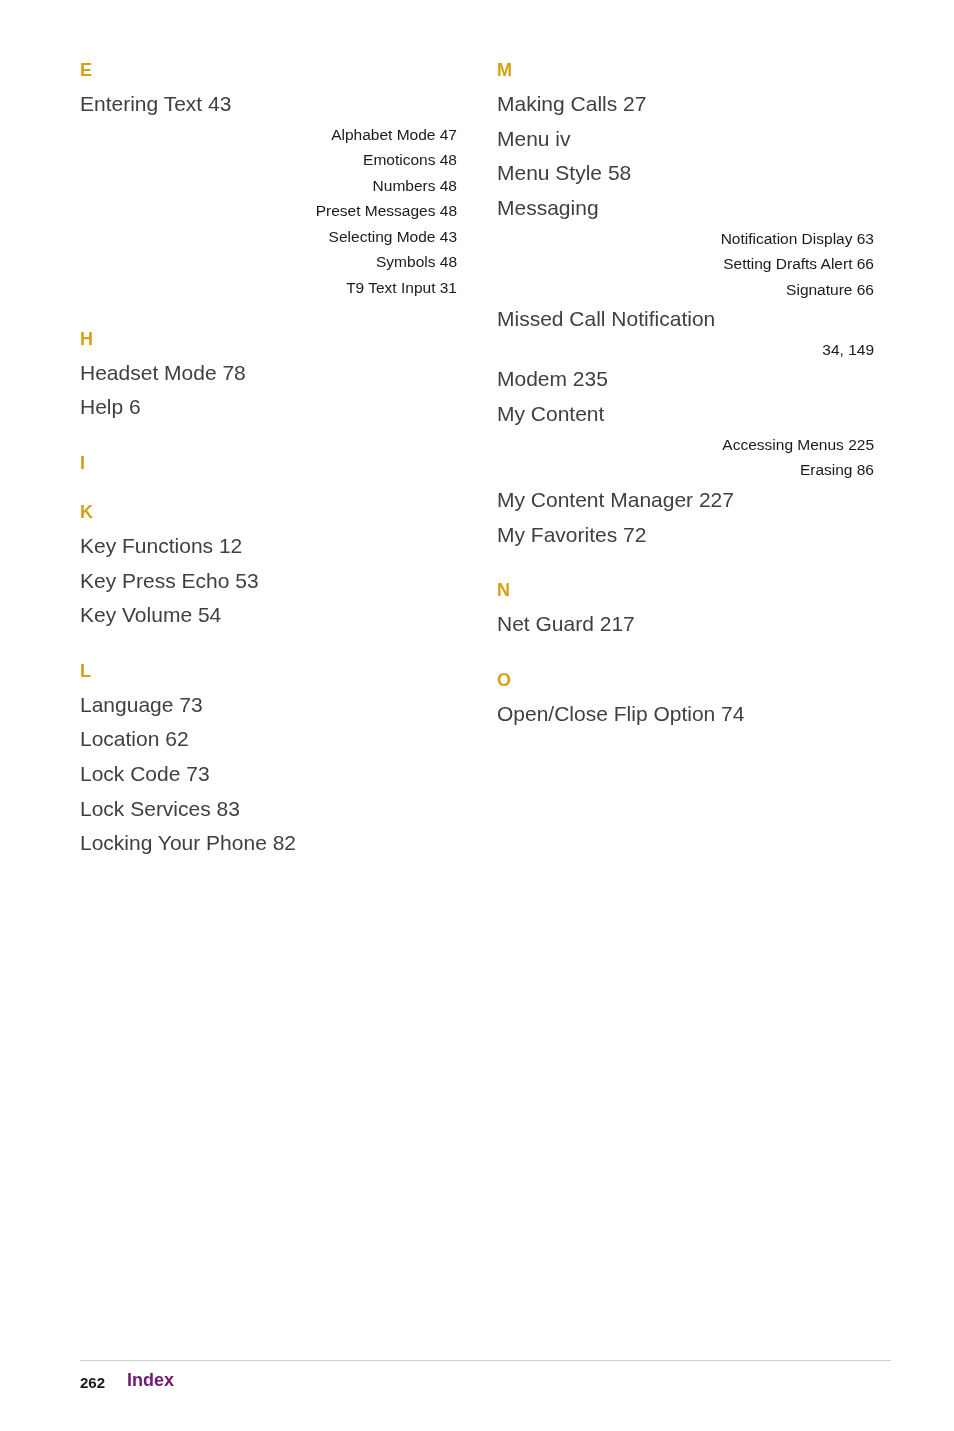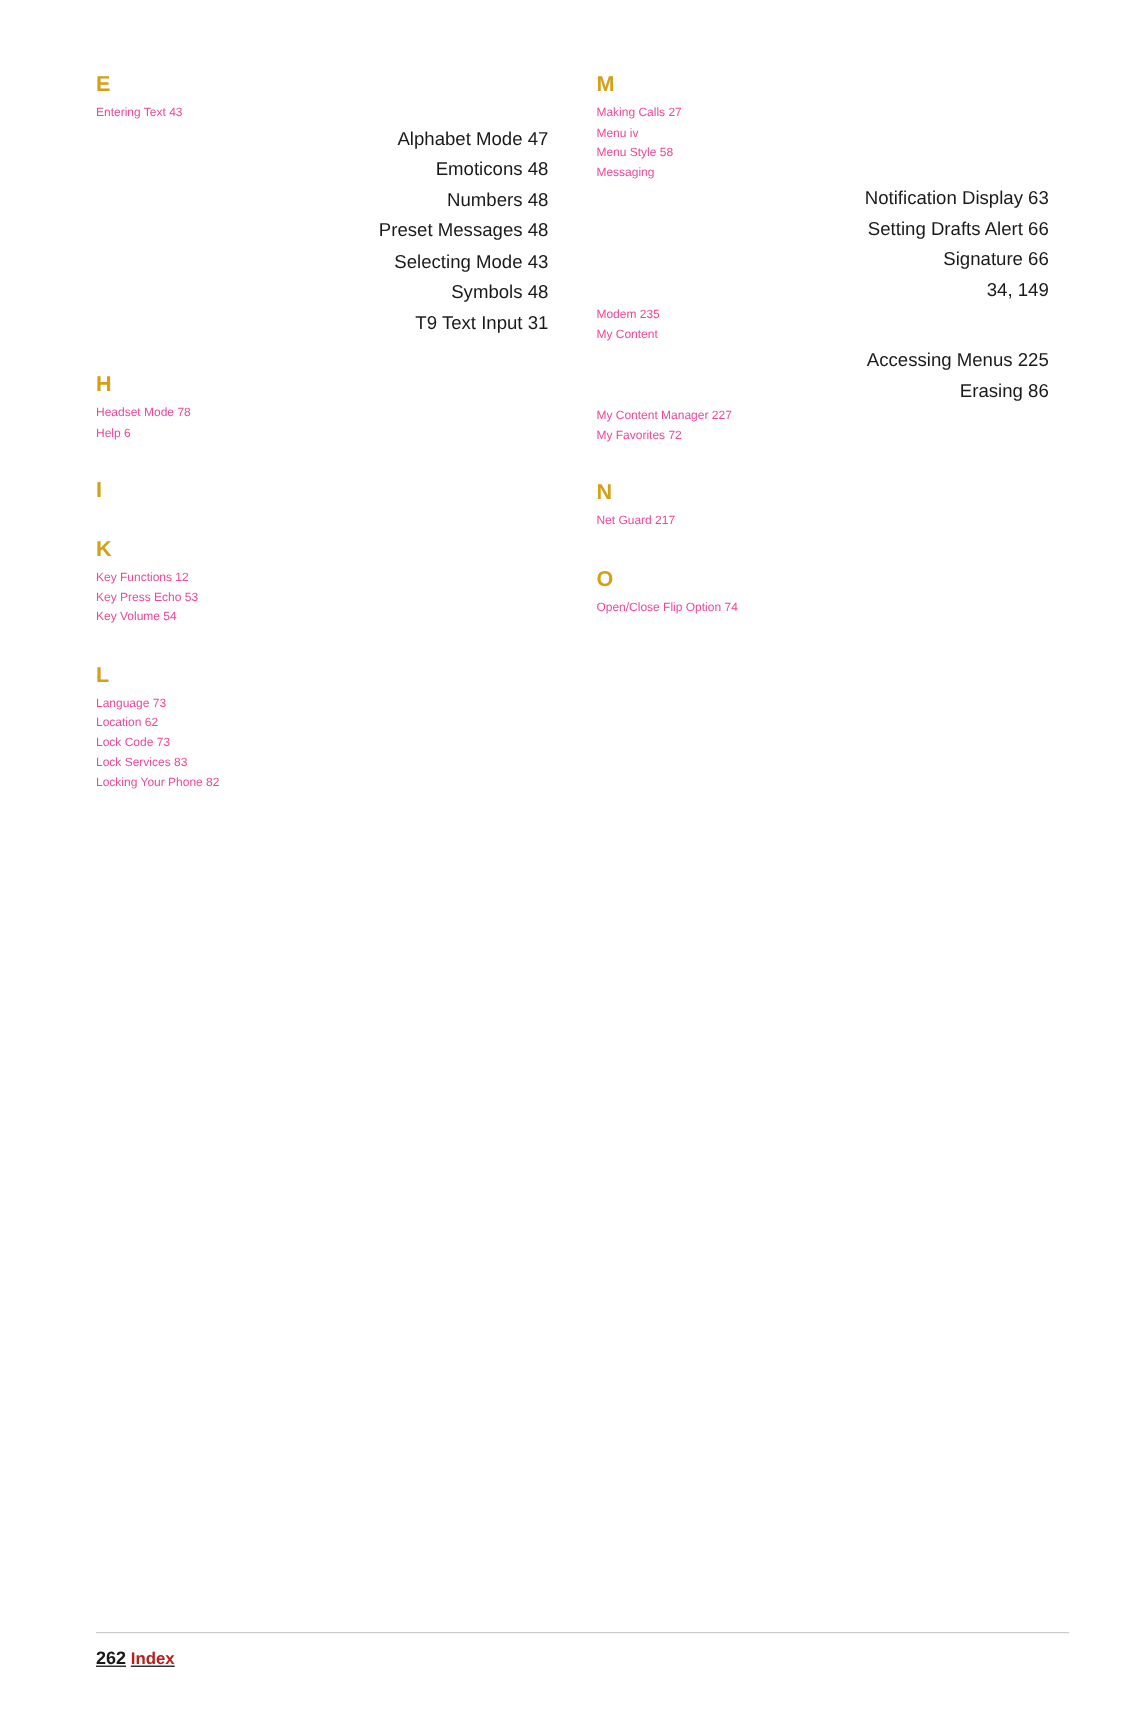"Entering Text 43" .entry-main { color: #ec4899 -> #404040; font-size: 10px -> 21px }
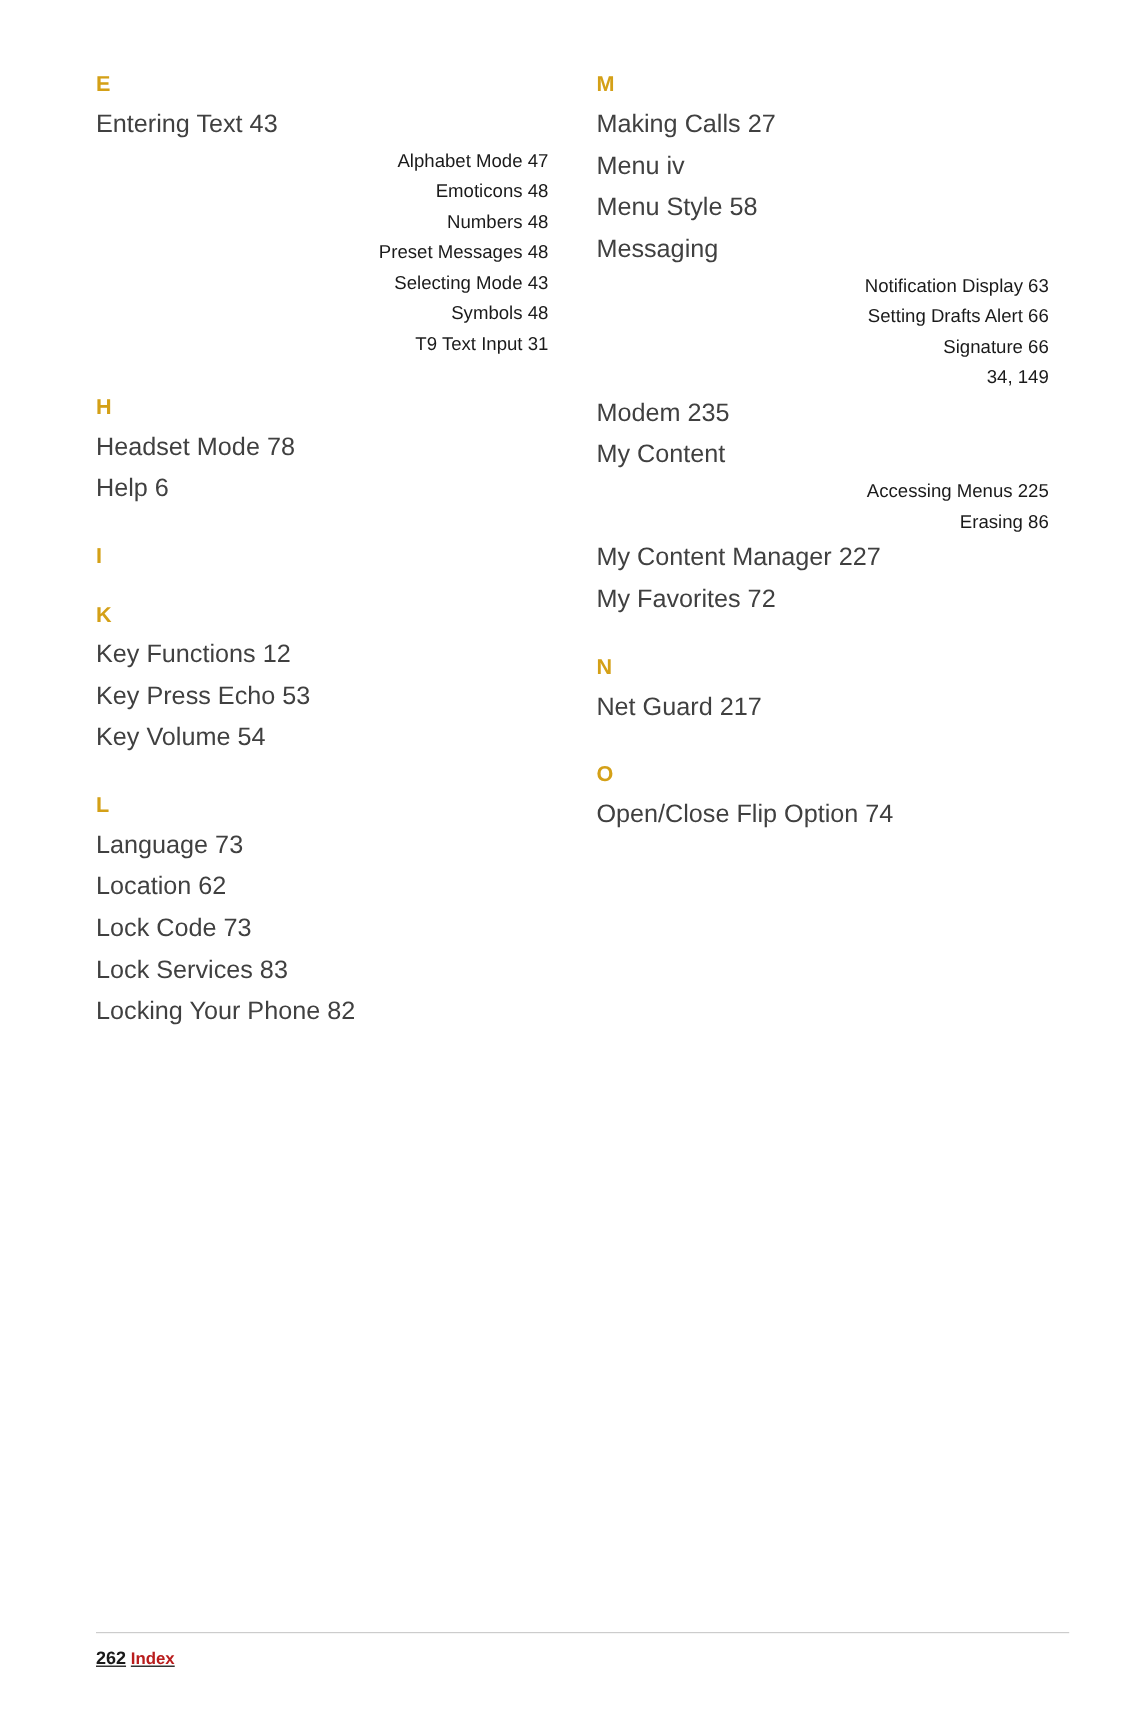"Missed Call Notification" div.entry { html: none -> <div>Missed Call Notification</div> }
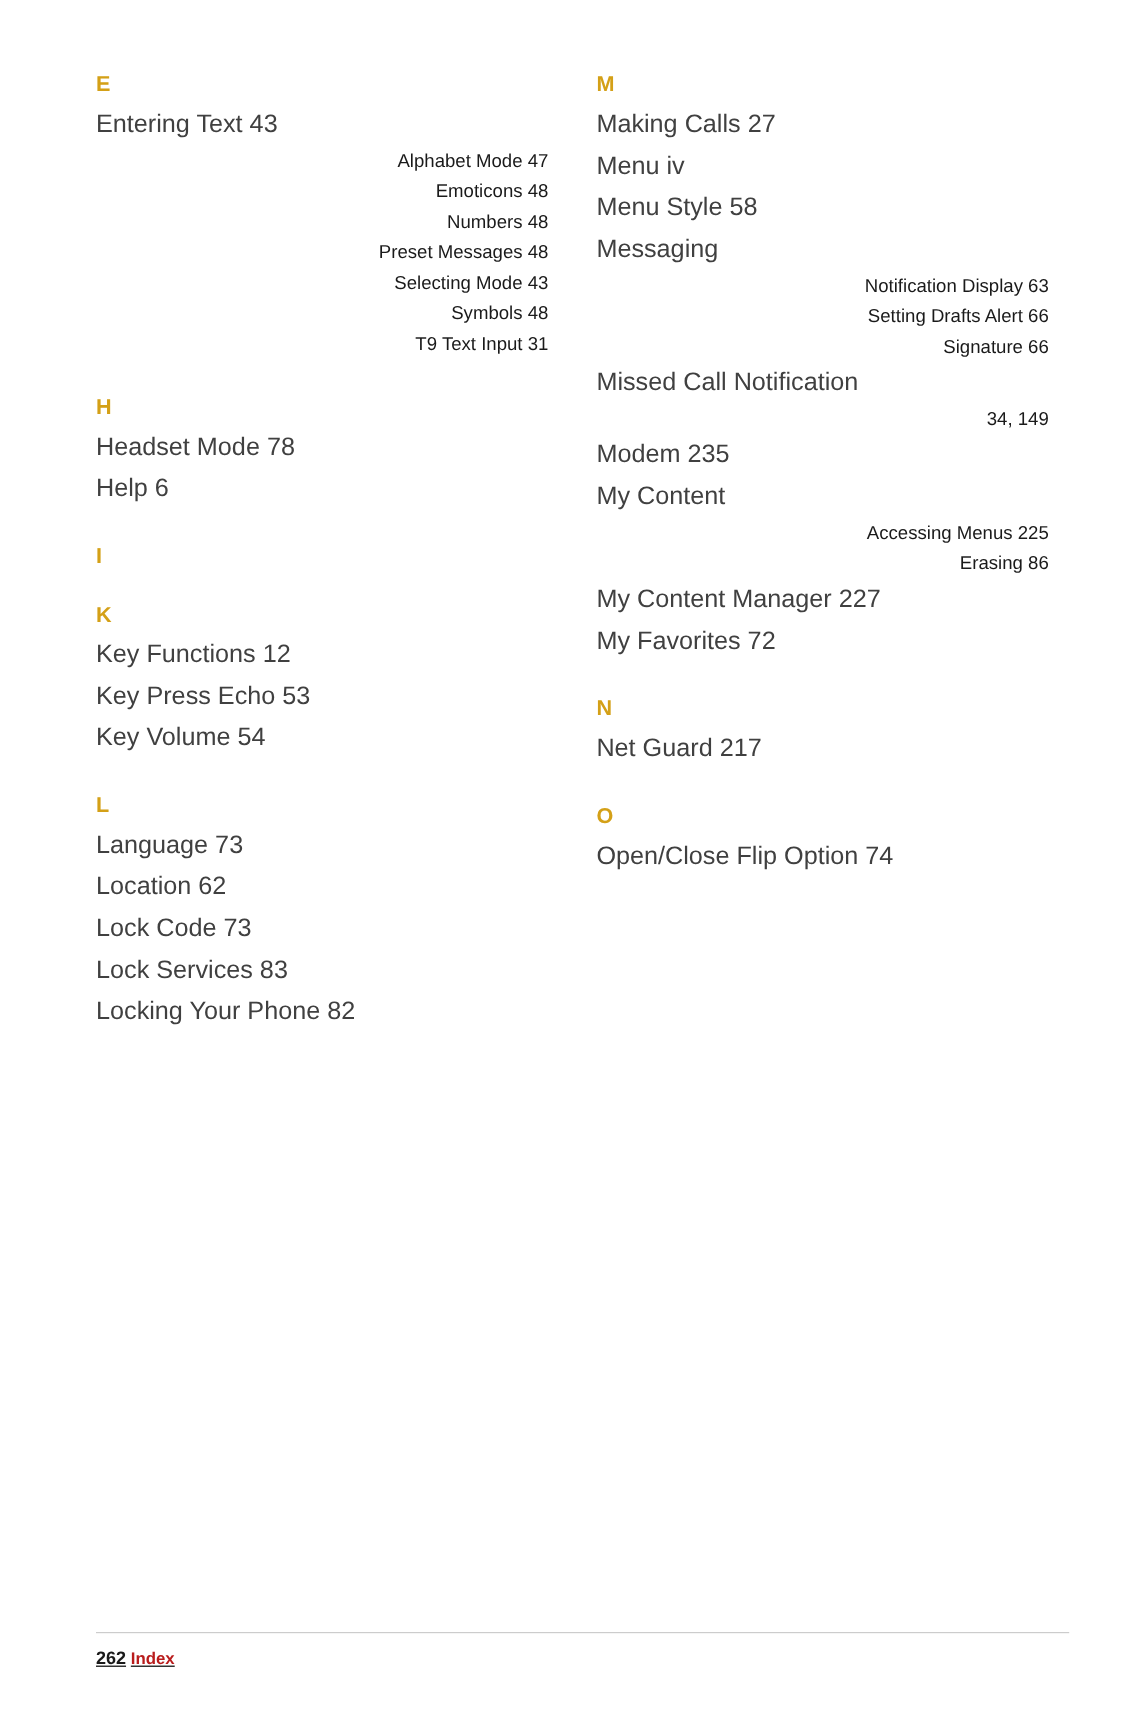"262" .footer { align-items: flex-start -> flex-end; gap: 4px -> 22px; text-decoration: underline -> none }
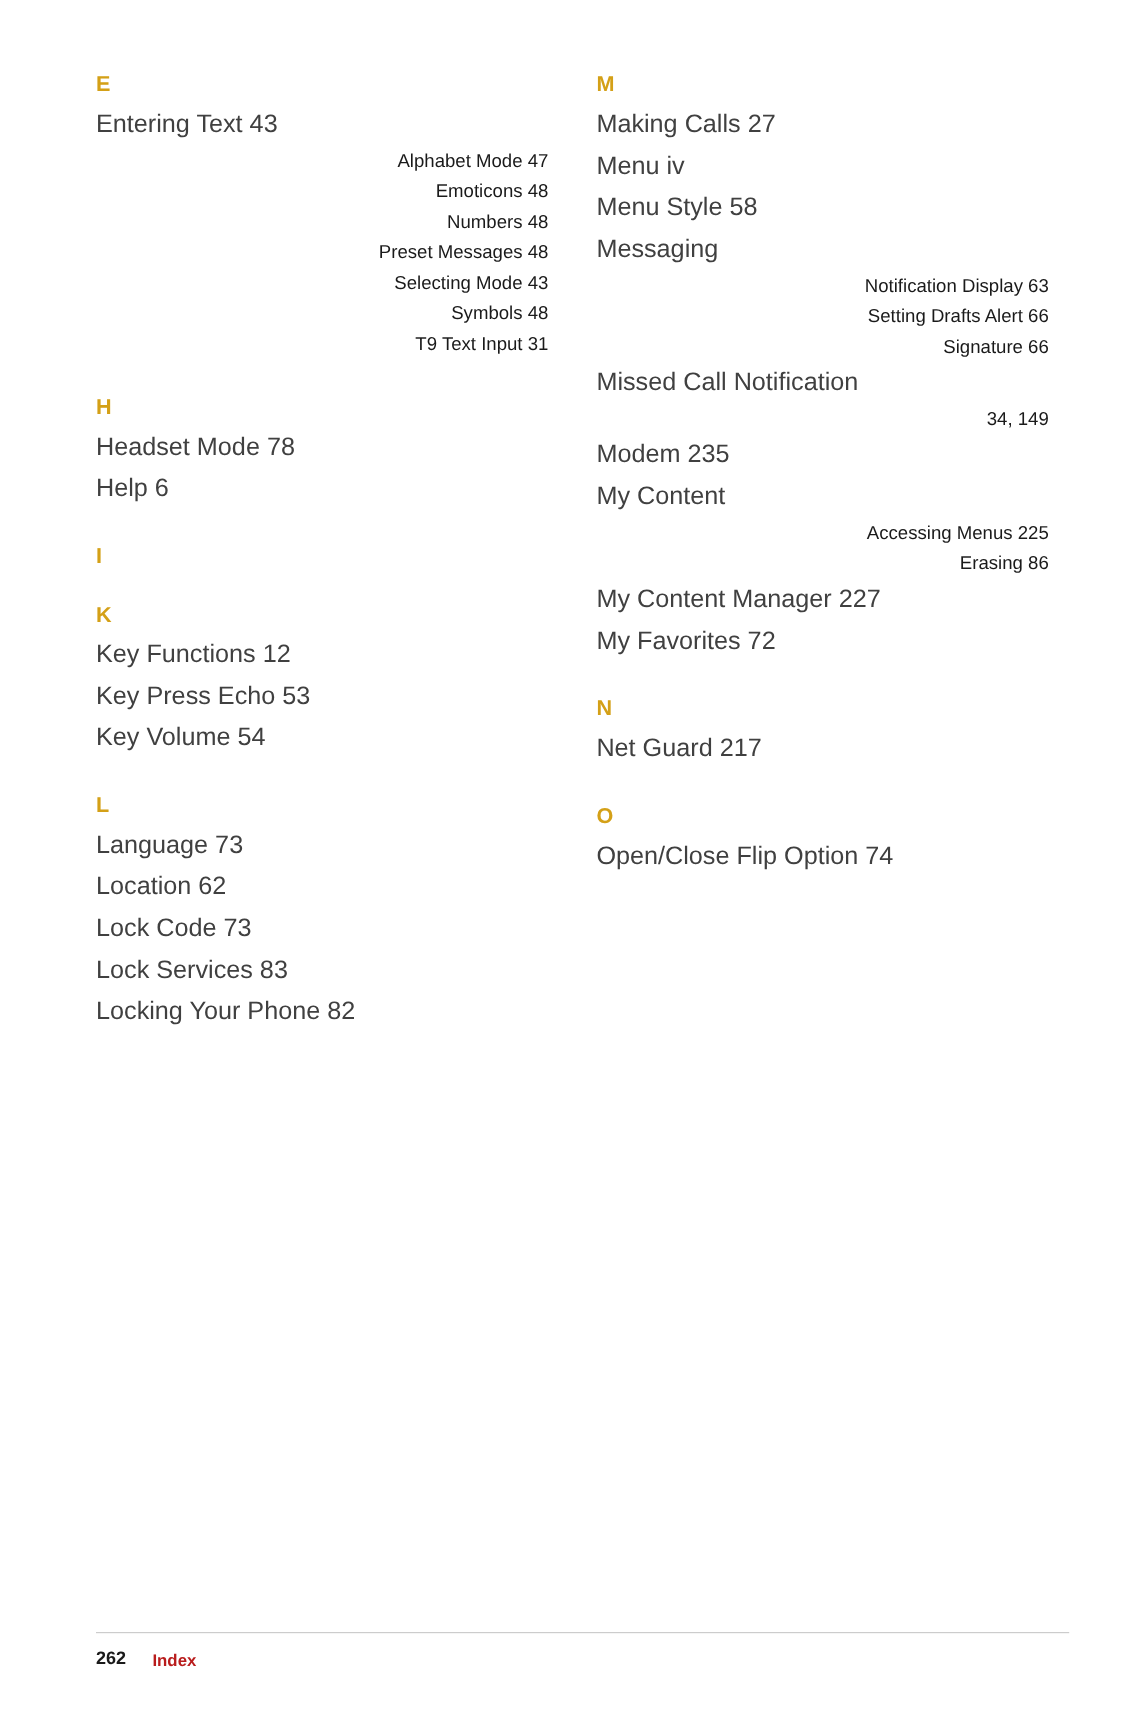"Index" .footer-label { color: #b91c1c -> #701a75; font-size: 14px -> 18px }
